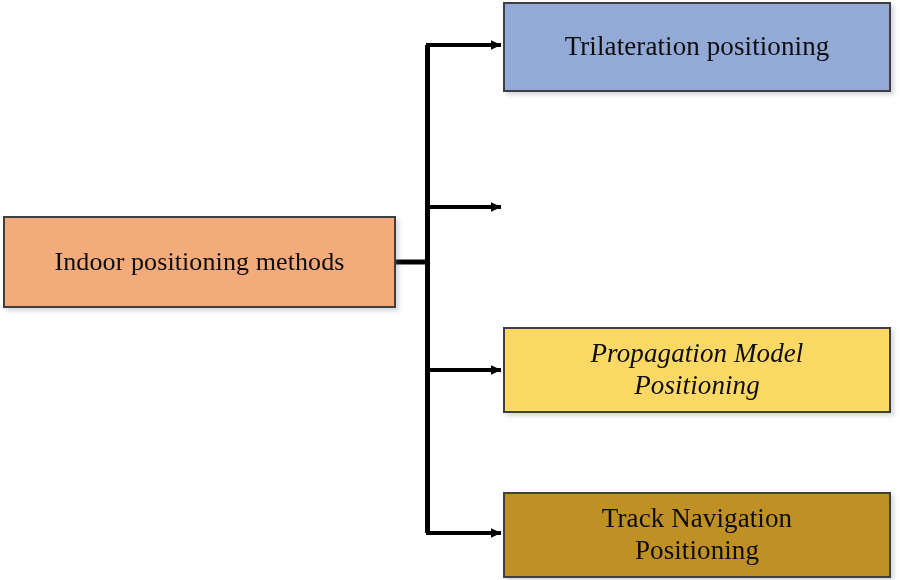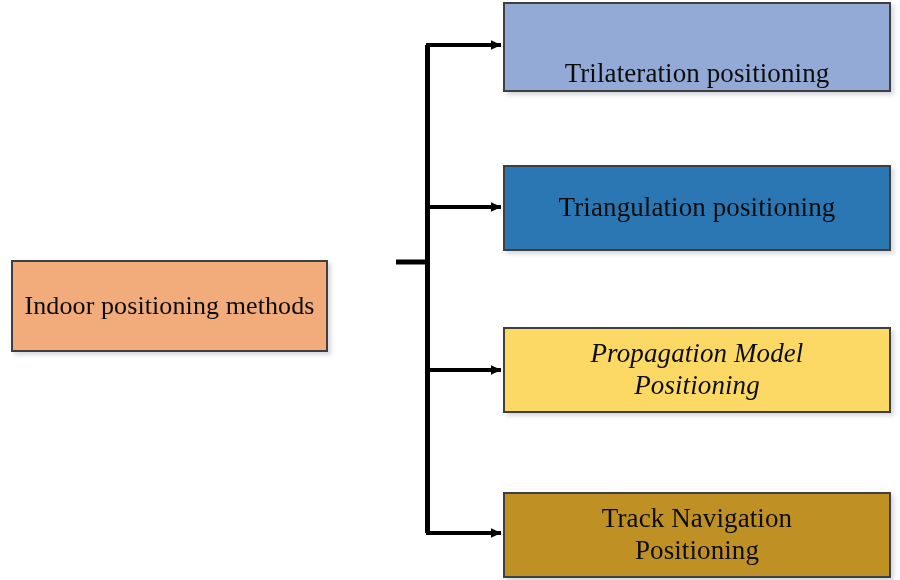"Trilateration positioning" div.node { align-items: flex-end -> none }
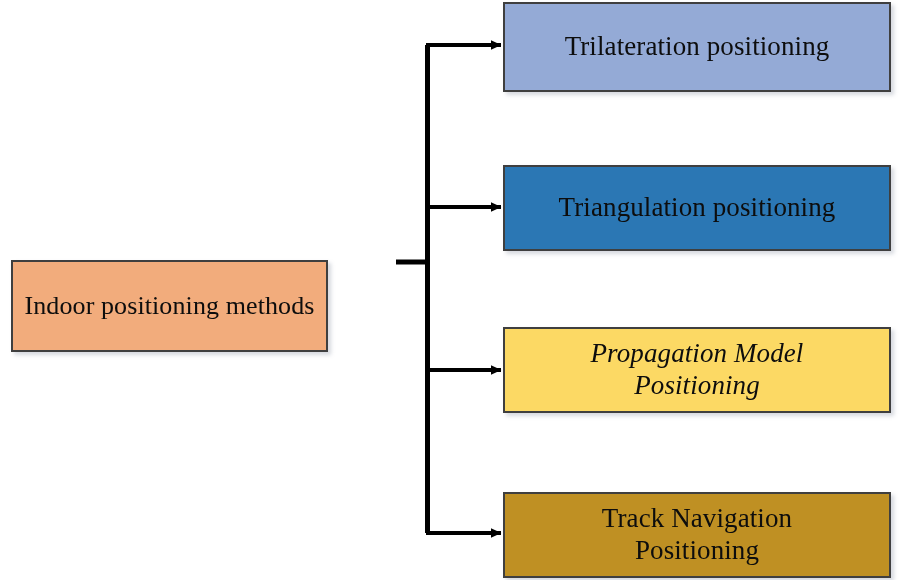"Triangulation positioning" div.node { html: <div> <span>Triangulation positioning</span> </div> -> none }
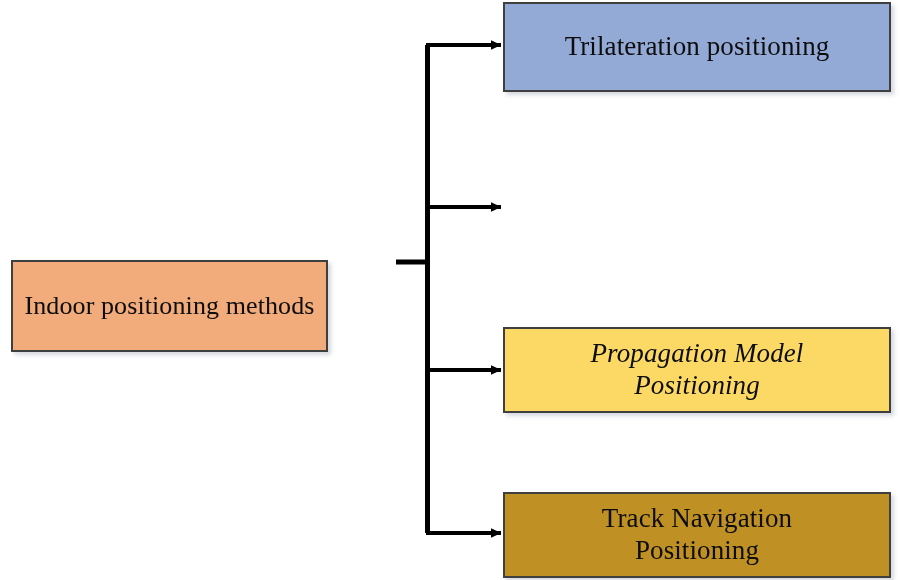"Indoor positioning methods" #node-root { left: 11px -> 3px; margin-top: 44px -> none; width: 317px -> 393px }
